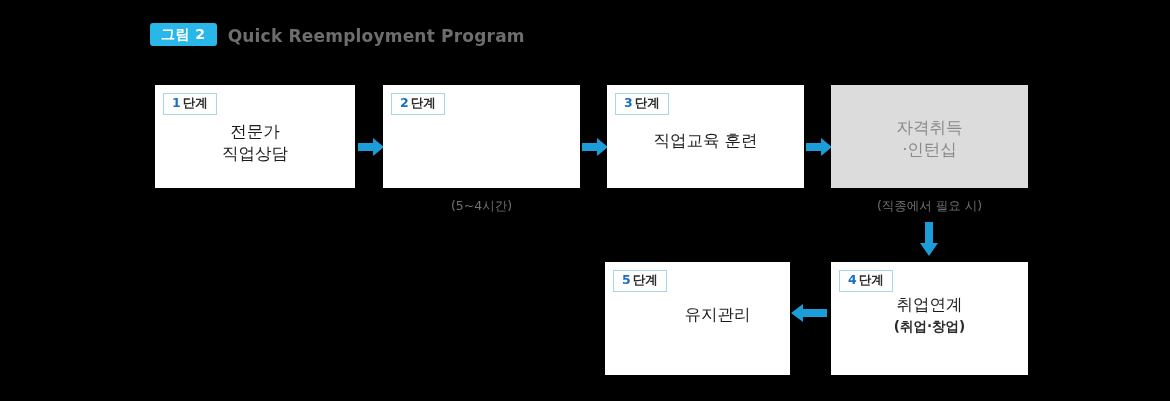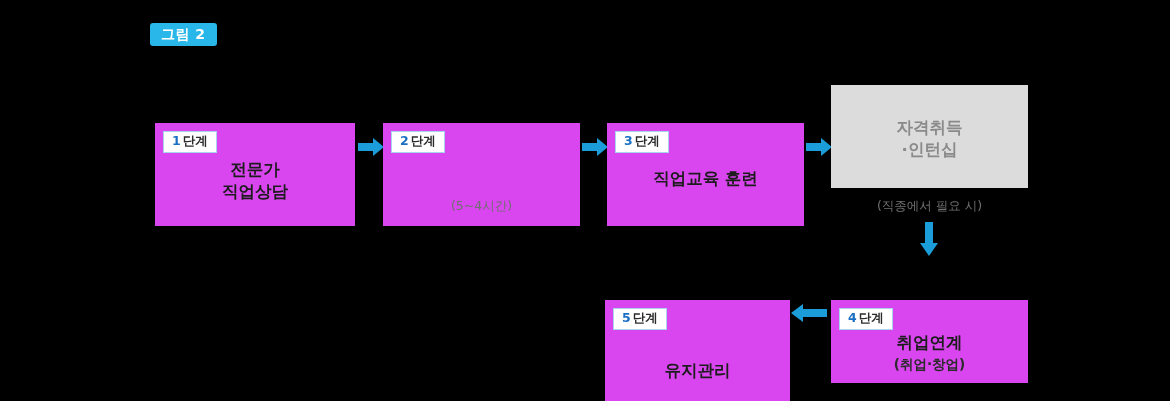"Quick Reemployment Program" span.title-text { html: none -> <span>Quick Reemployment Program</span> }
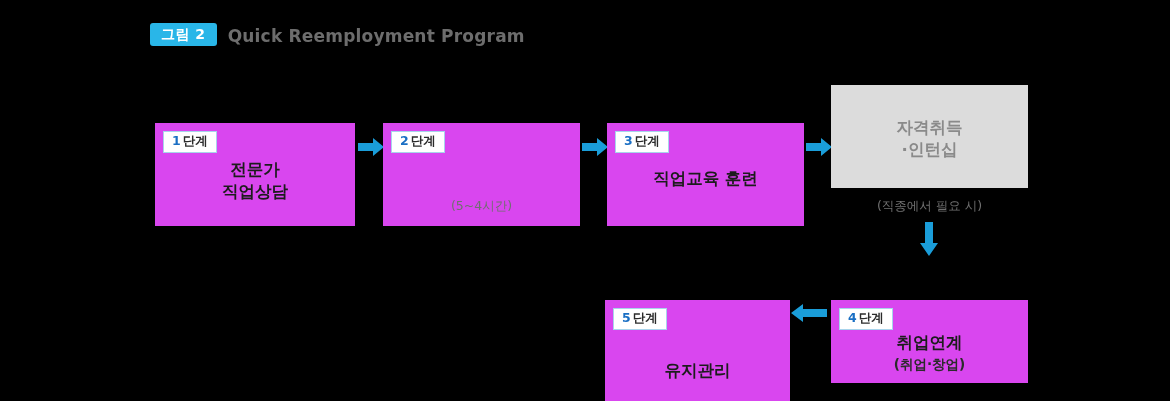"1 단계" .node.blue { background: #d946ef -> #ffffff; margin-top: 38px -> none }
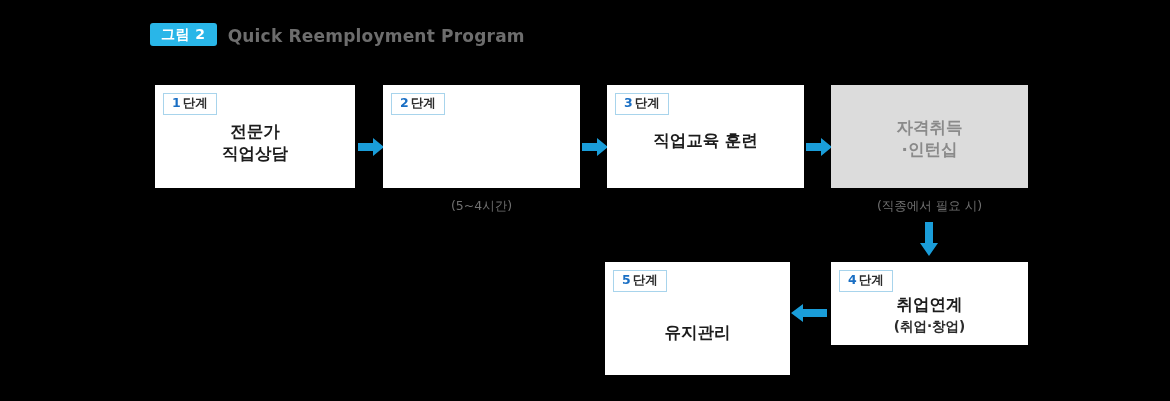"전문가" .node-title { font-weight: bold -> normal }
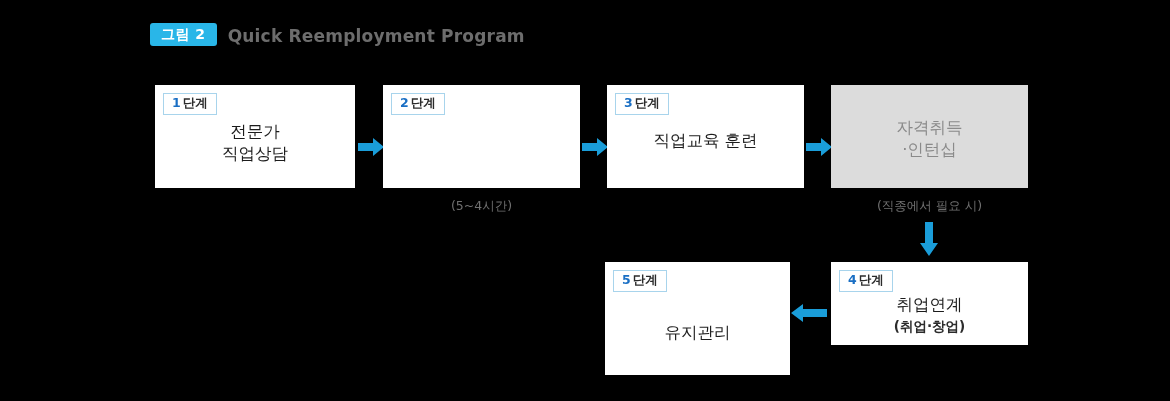"4 단계" div.node { height: 83px -> 113px }
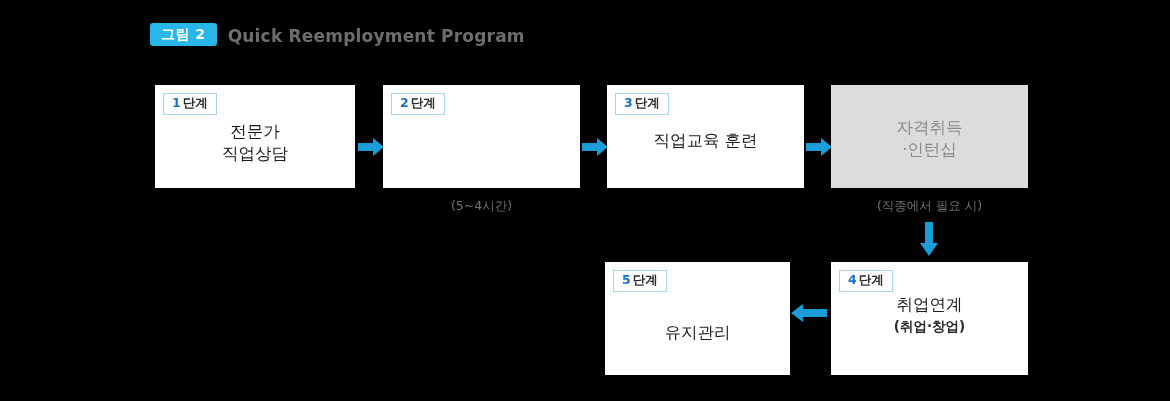"유지관리" div.node-body { padding-left: none -> 20px; top: 60px -> 42px }
